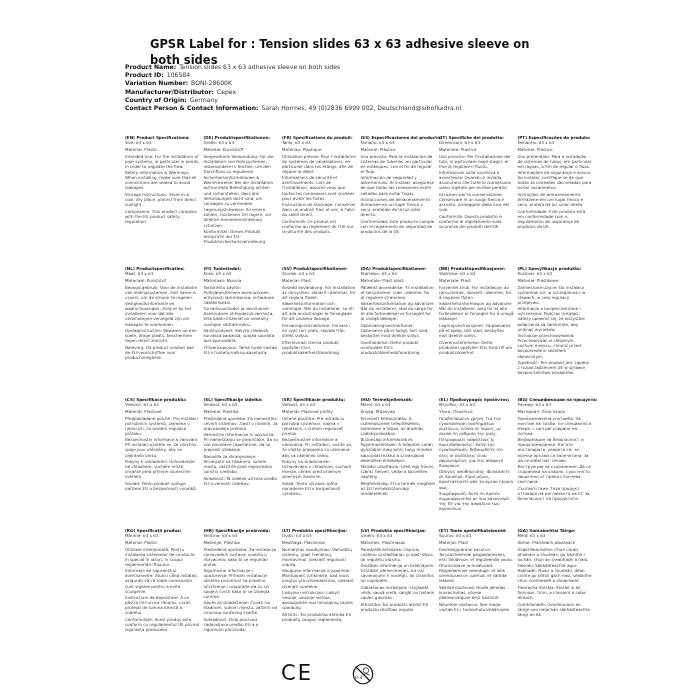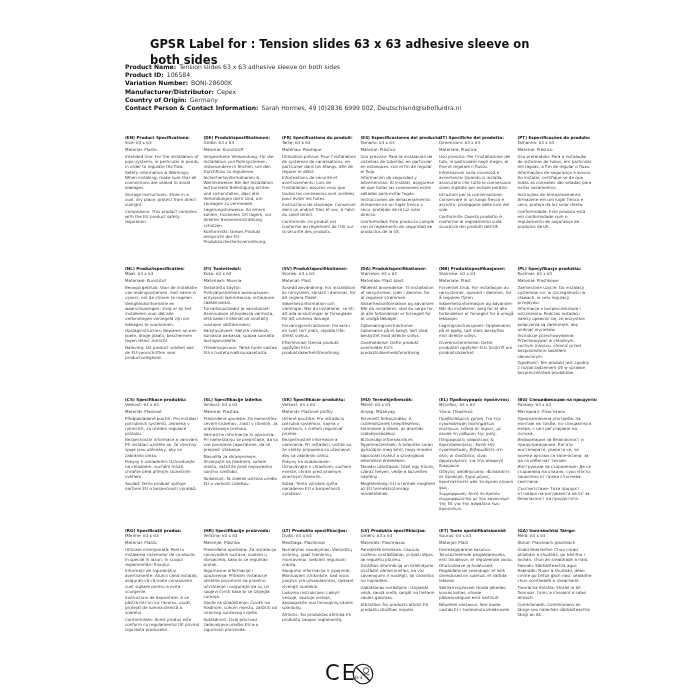"CE" .ce { margin-left: 44px -> none }
